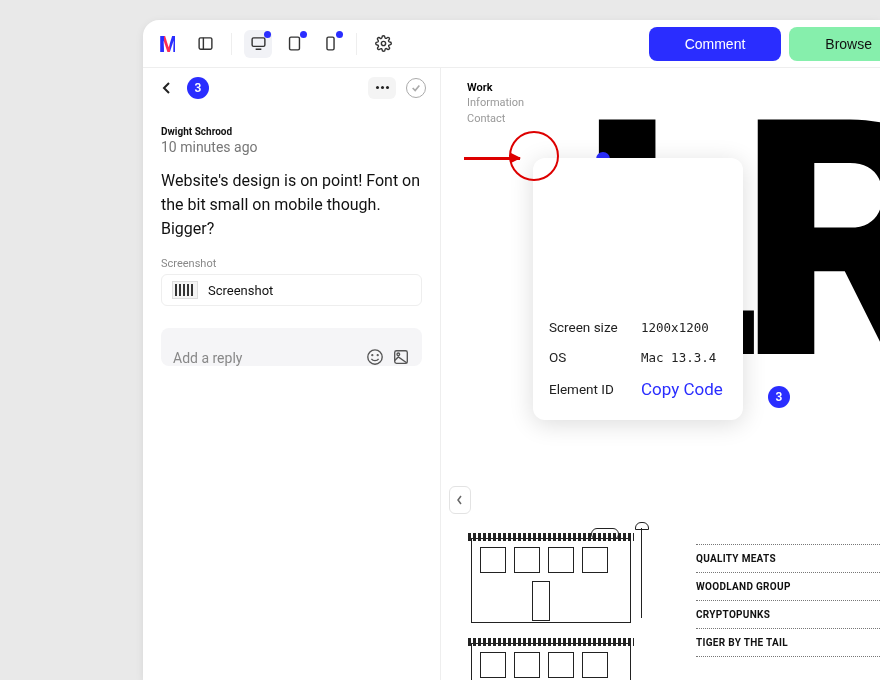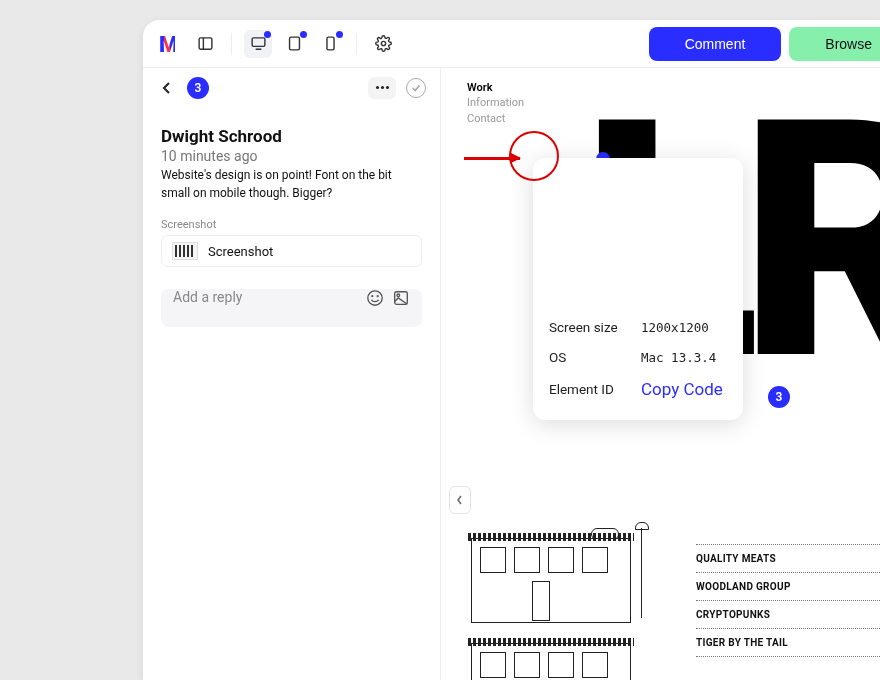"Dwight Schrood" .author { font-size: 17px -> 10px }
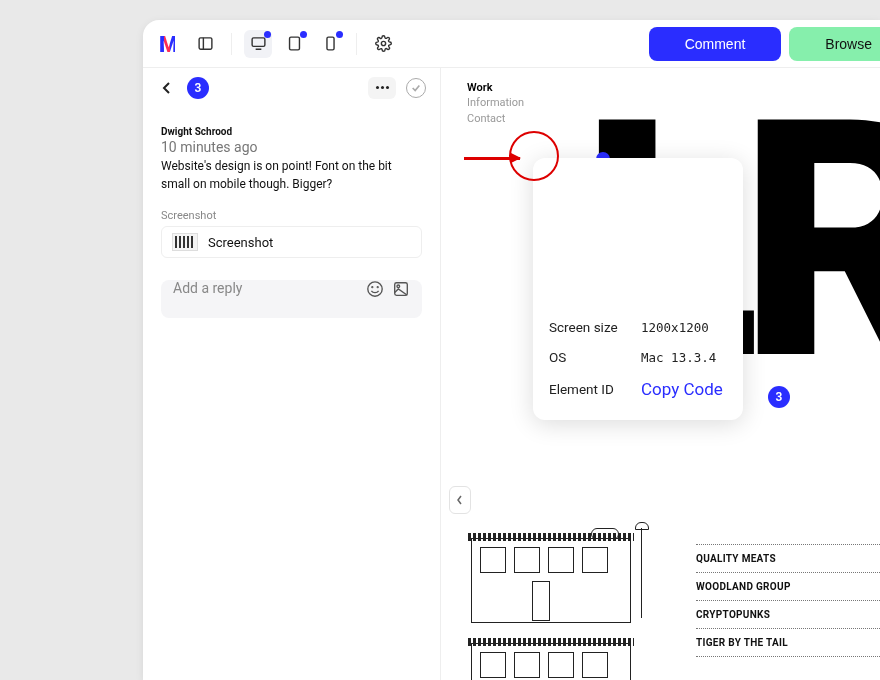"Website's design is on point!" .body { font-size: 12px -> 16px; margin-top: 2px -> 14px }
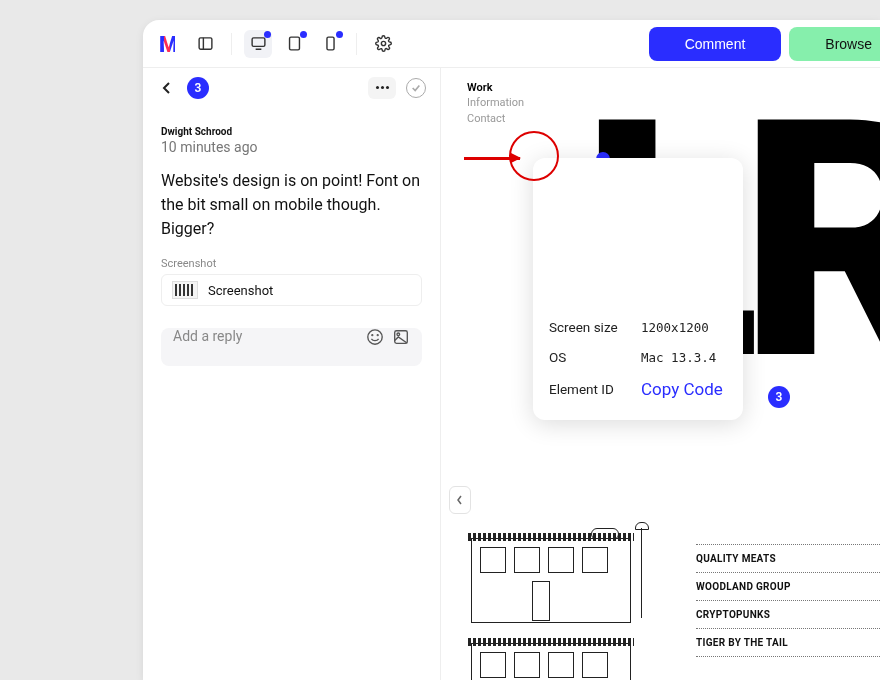"Add a reply" .reply { align-items: flex-start -> flex-end }
